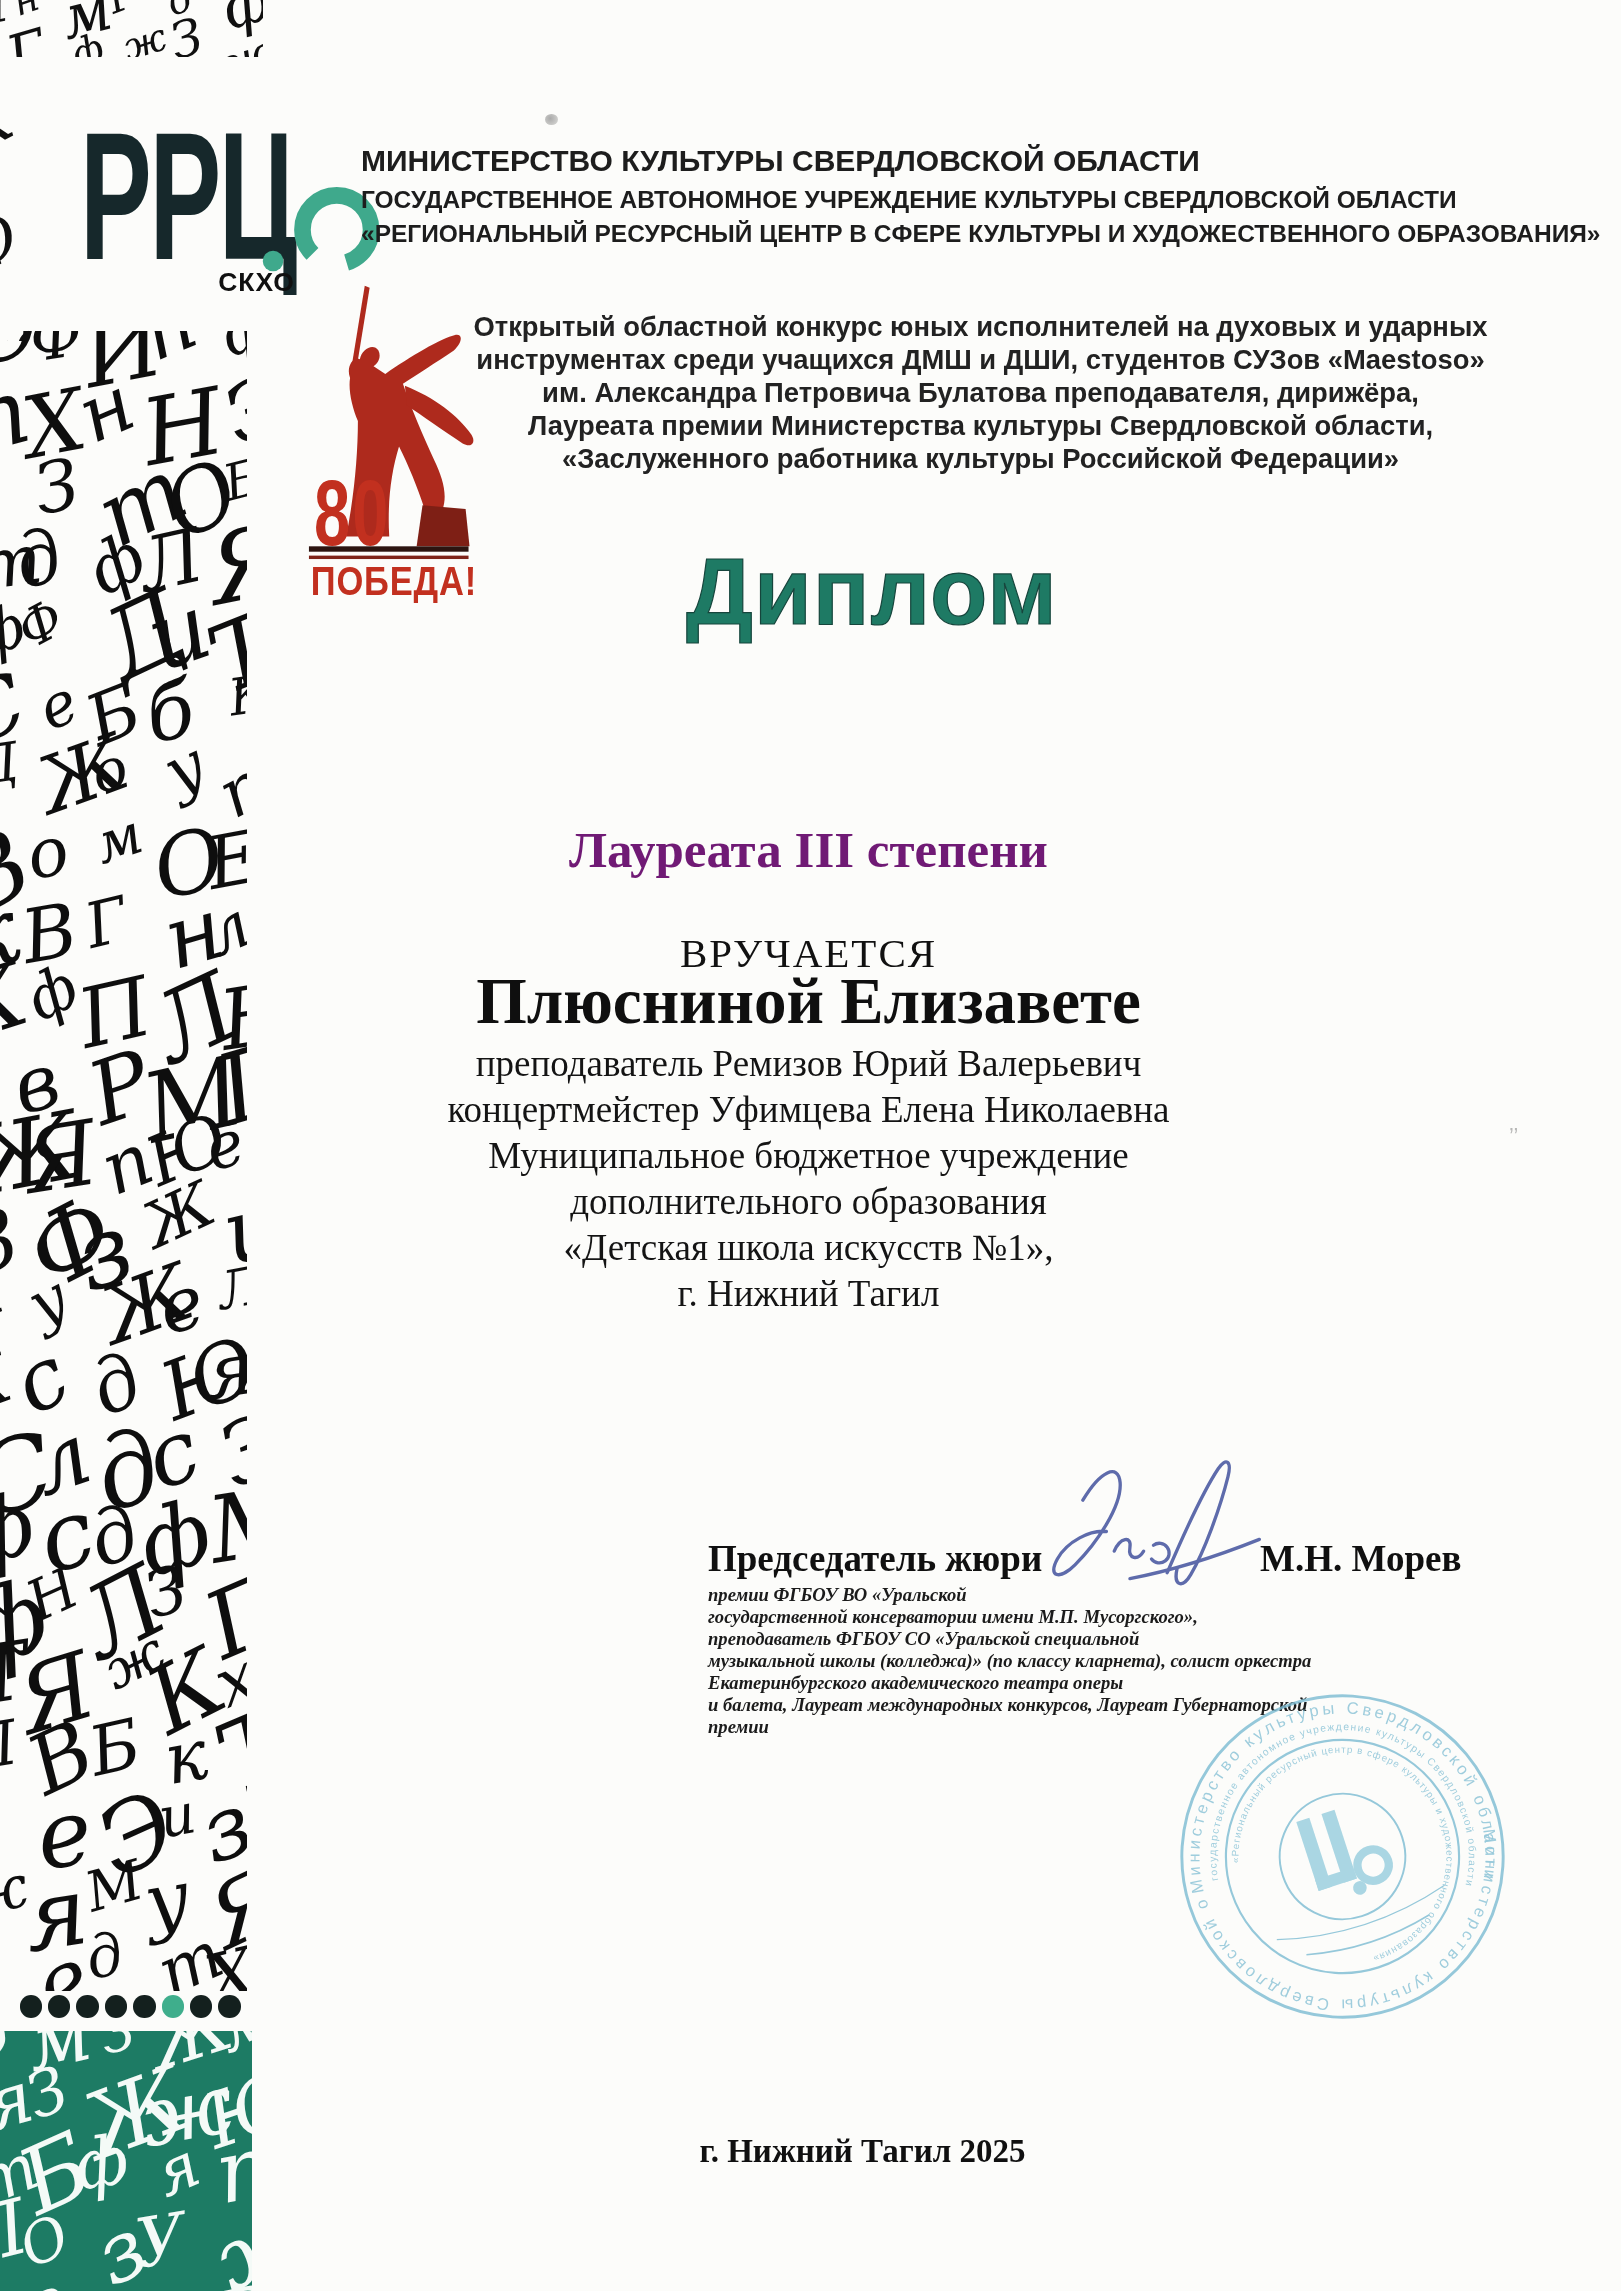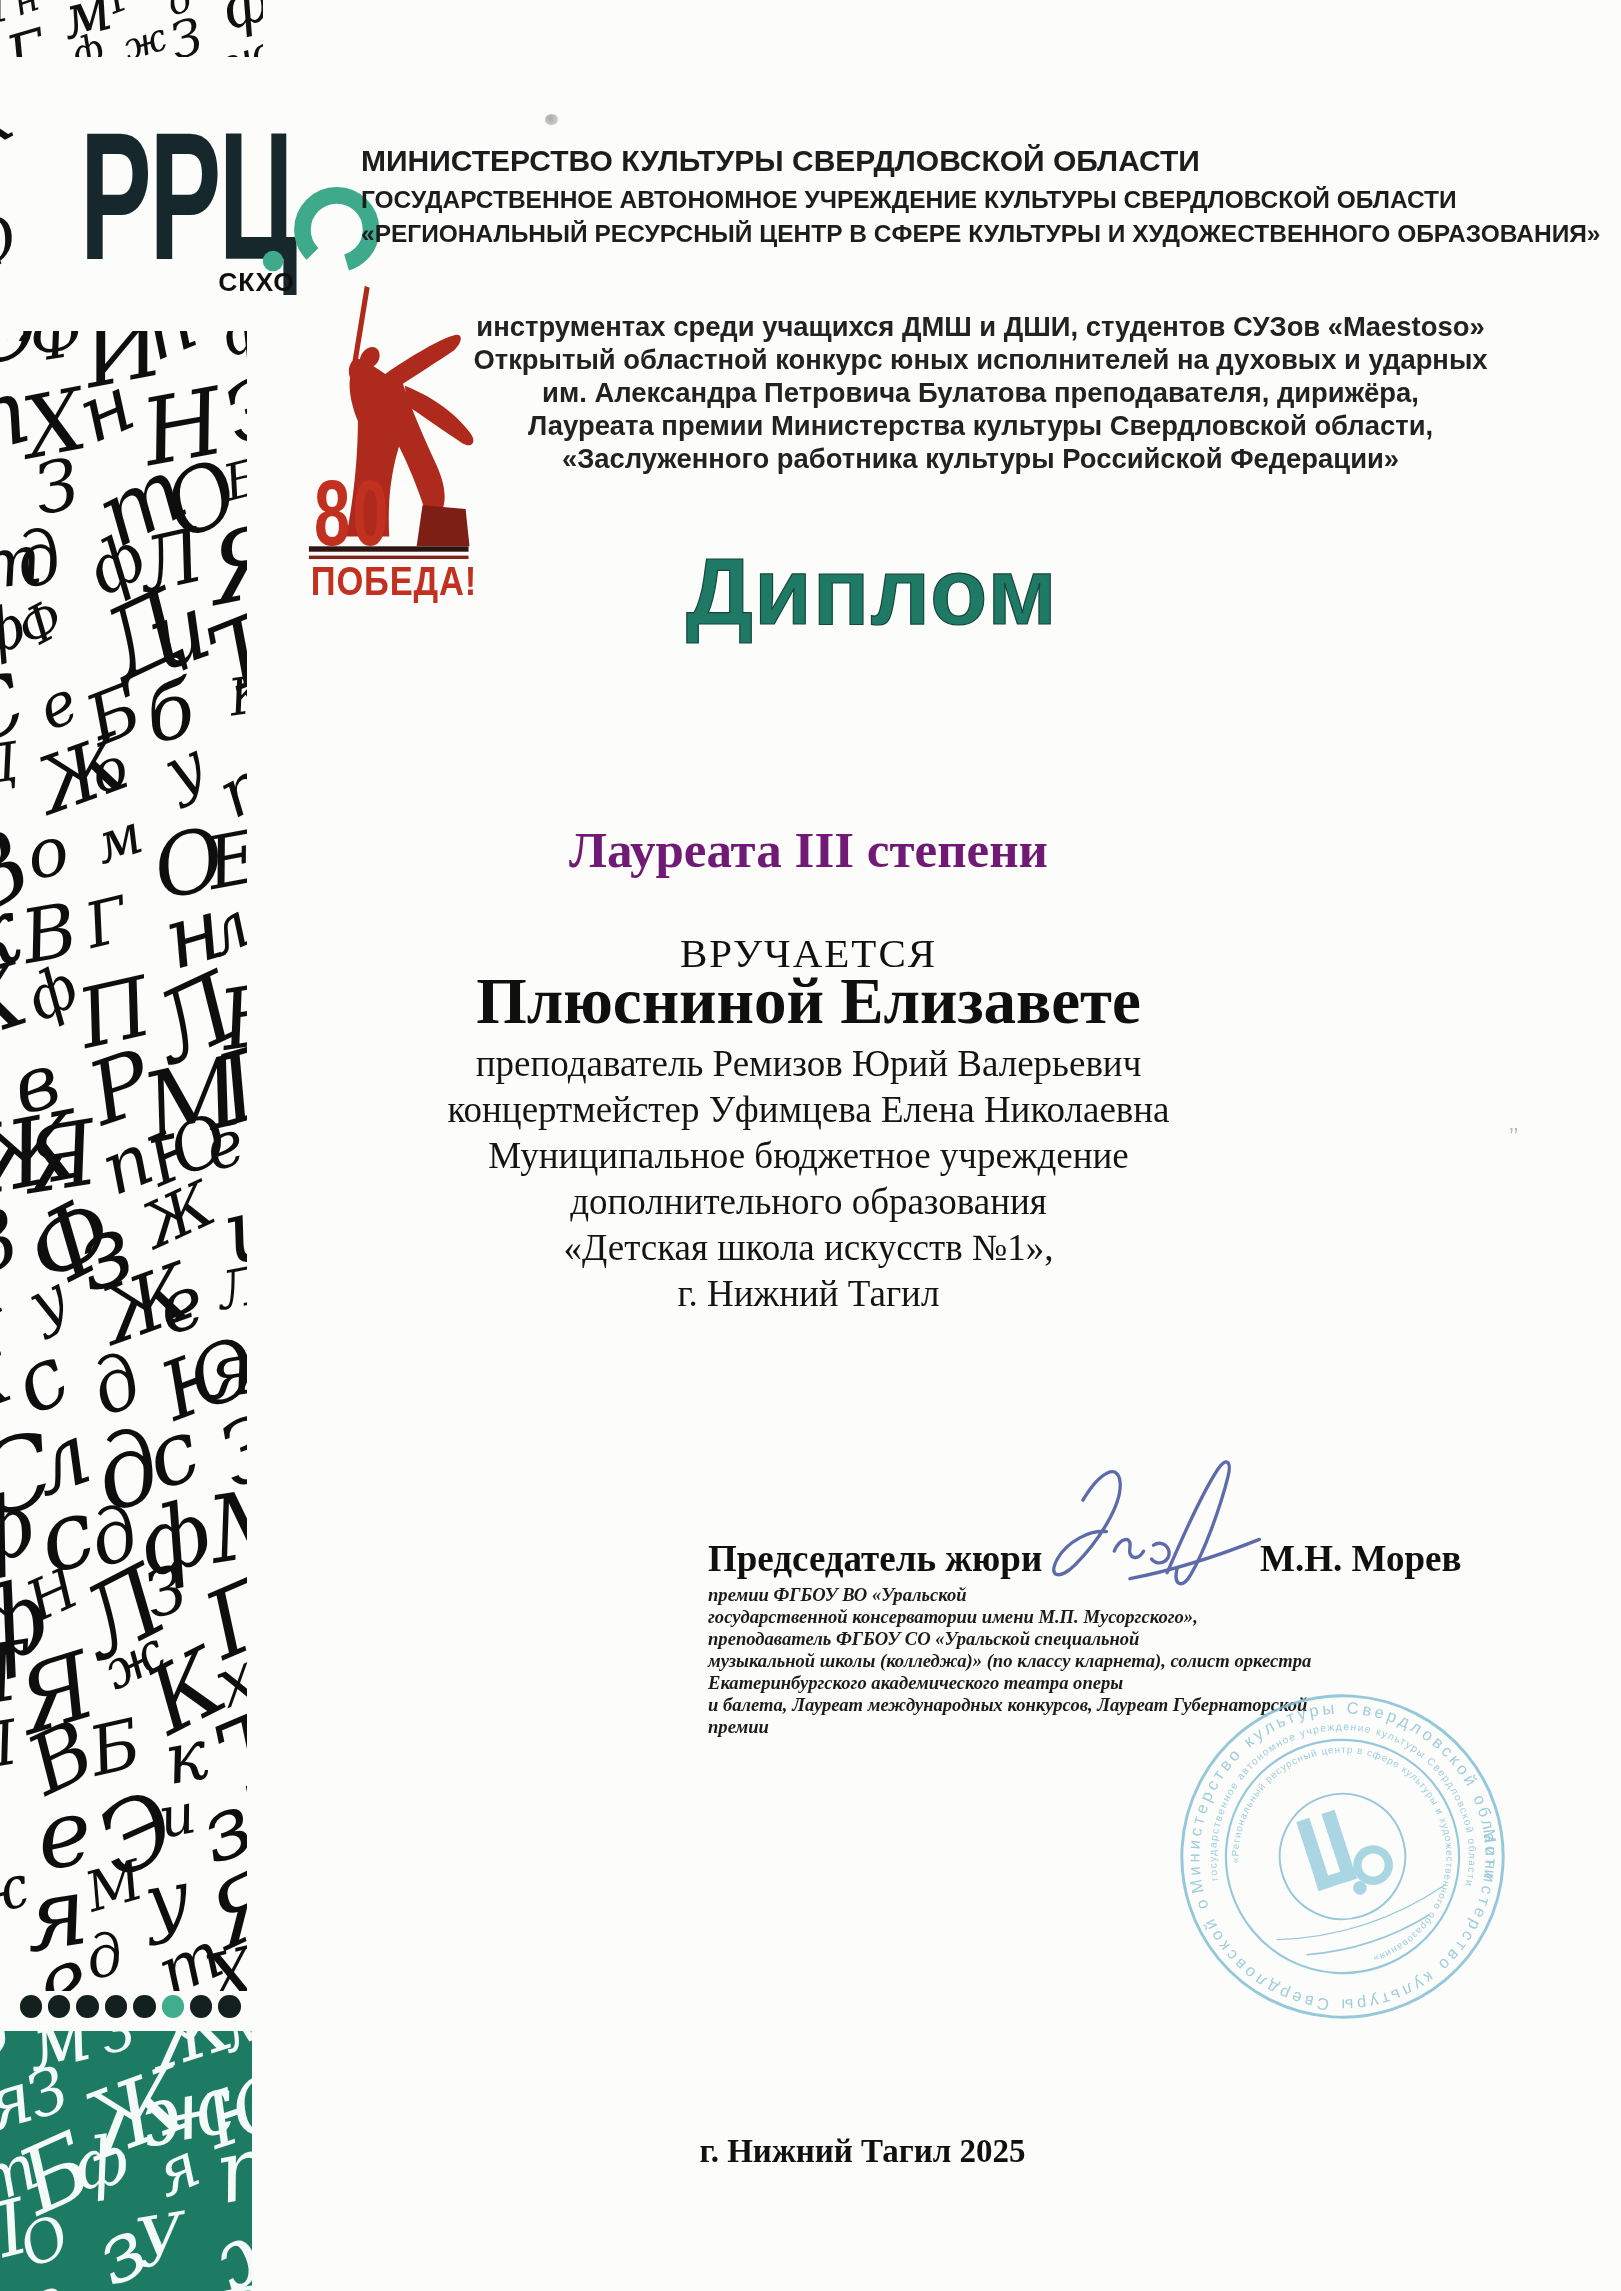"инструментах среди учащихся ДМШ и" div { order: before "Открытый областной конкурс юных" -> after "Открытый областной конкурс юных" }
